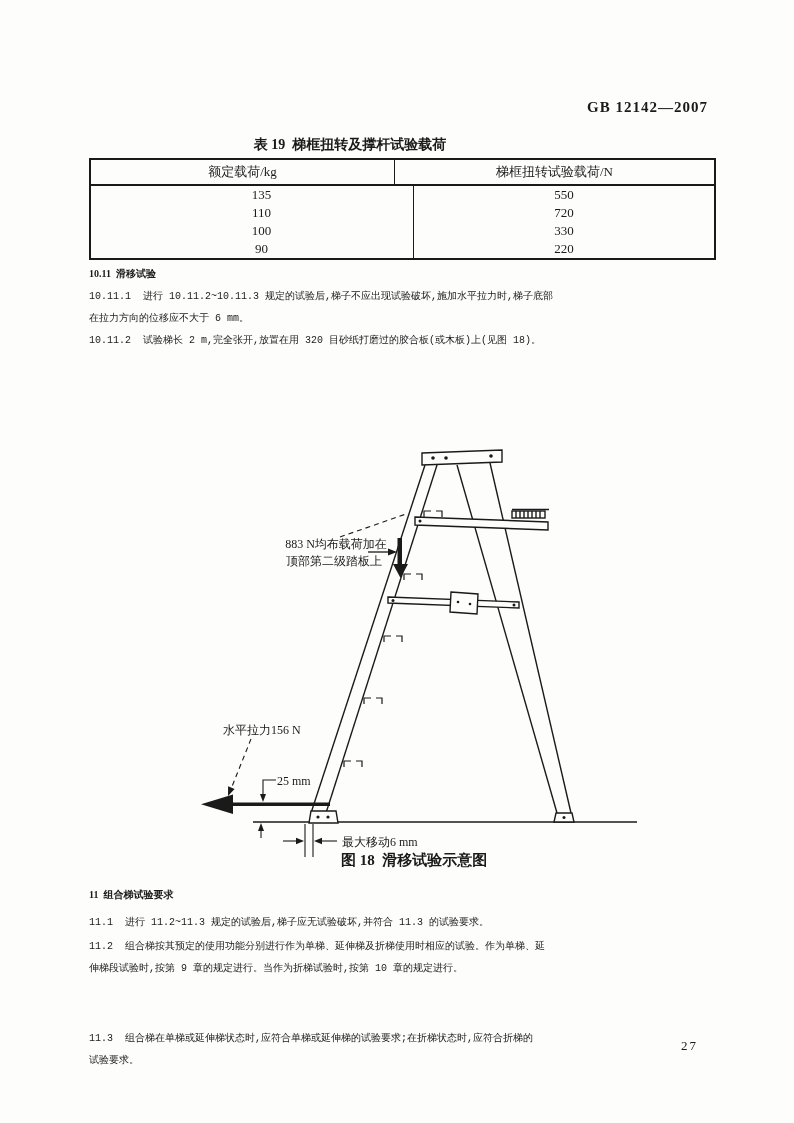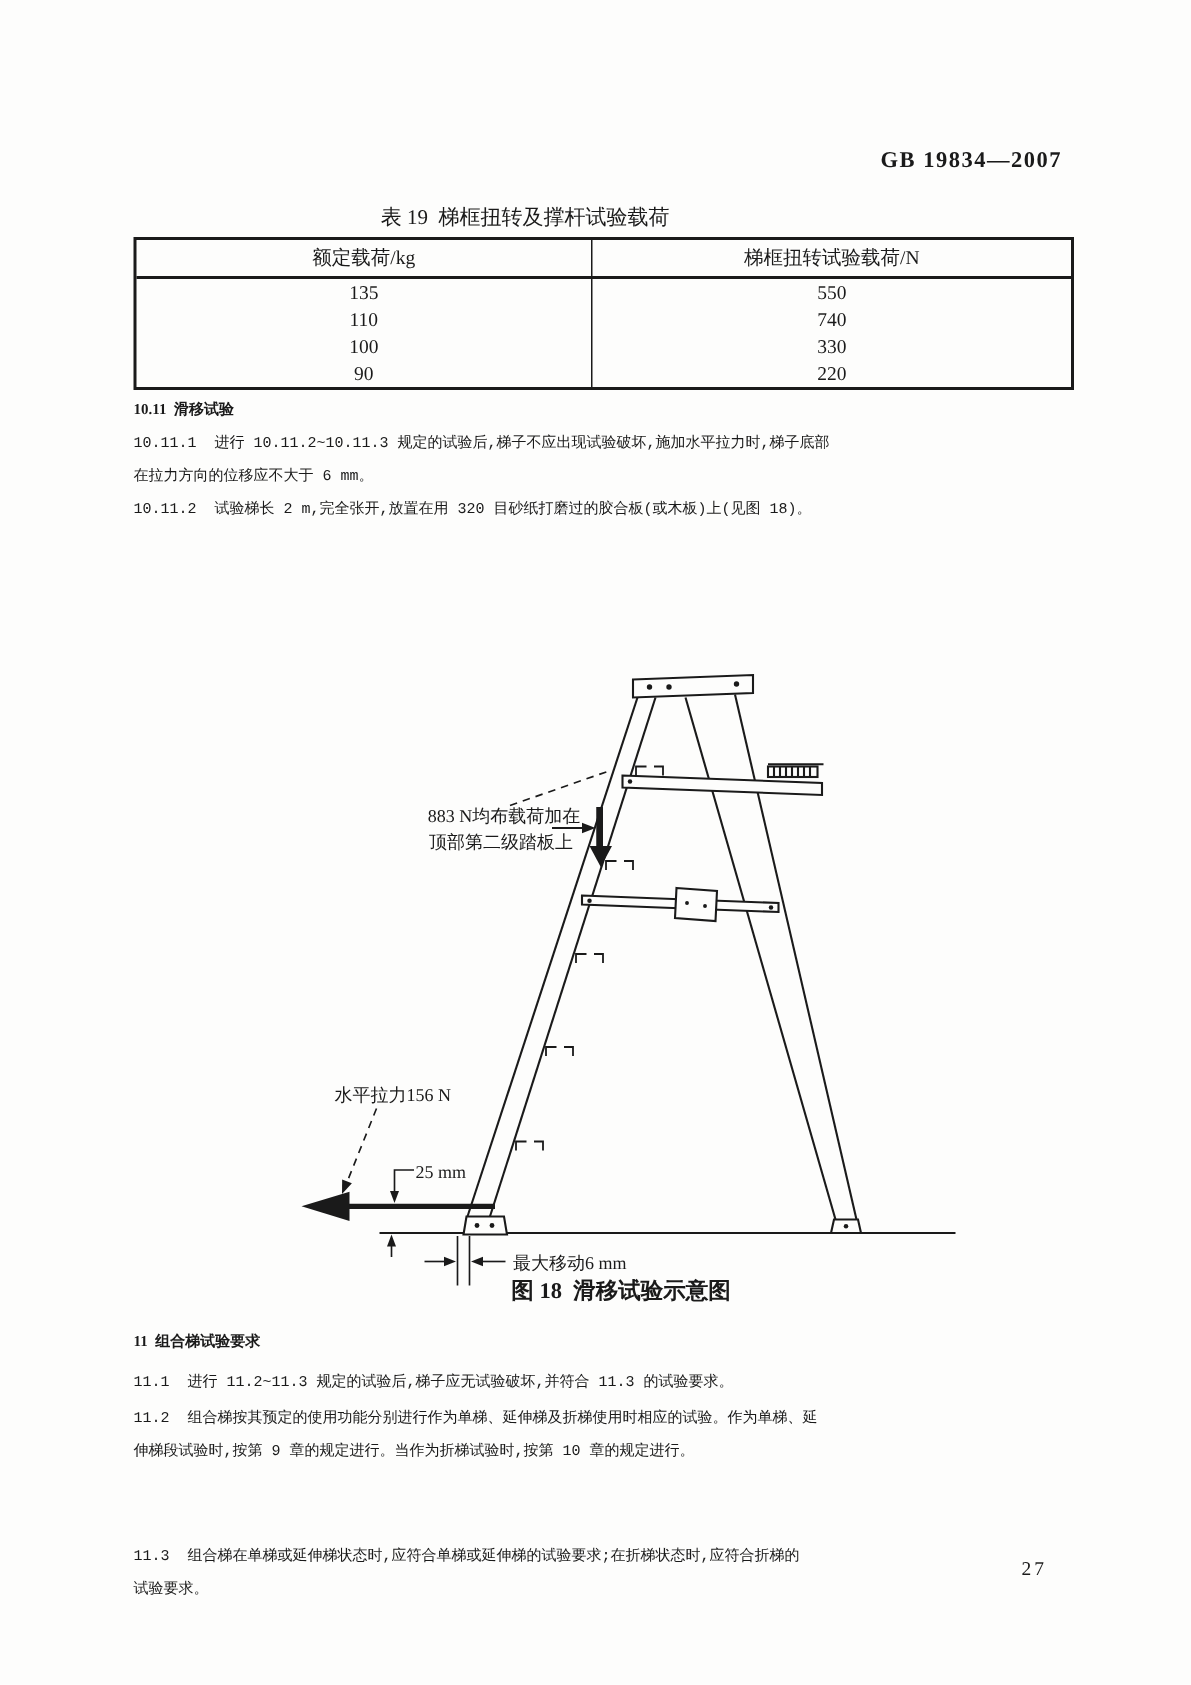"GB 19834—2007" div.doc-number { text: 19834 -> 12142 }
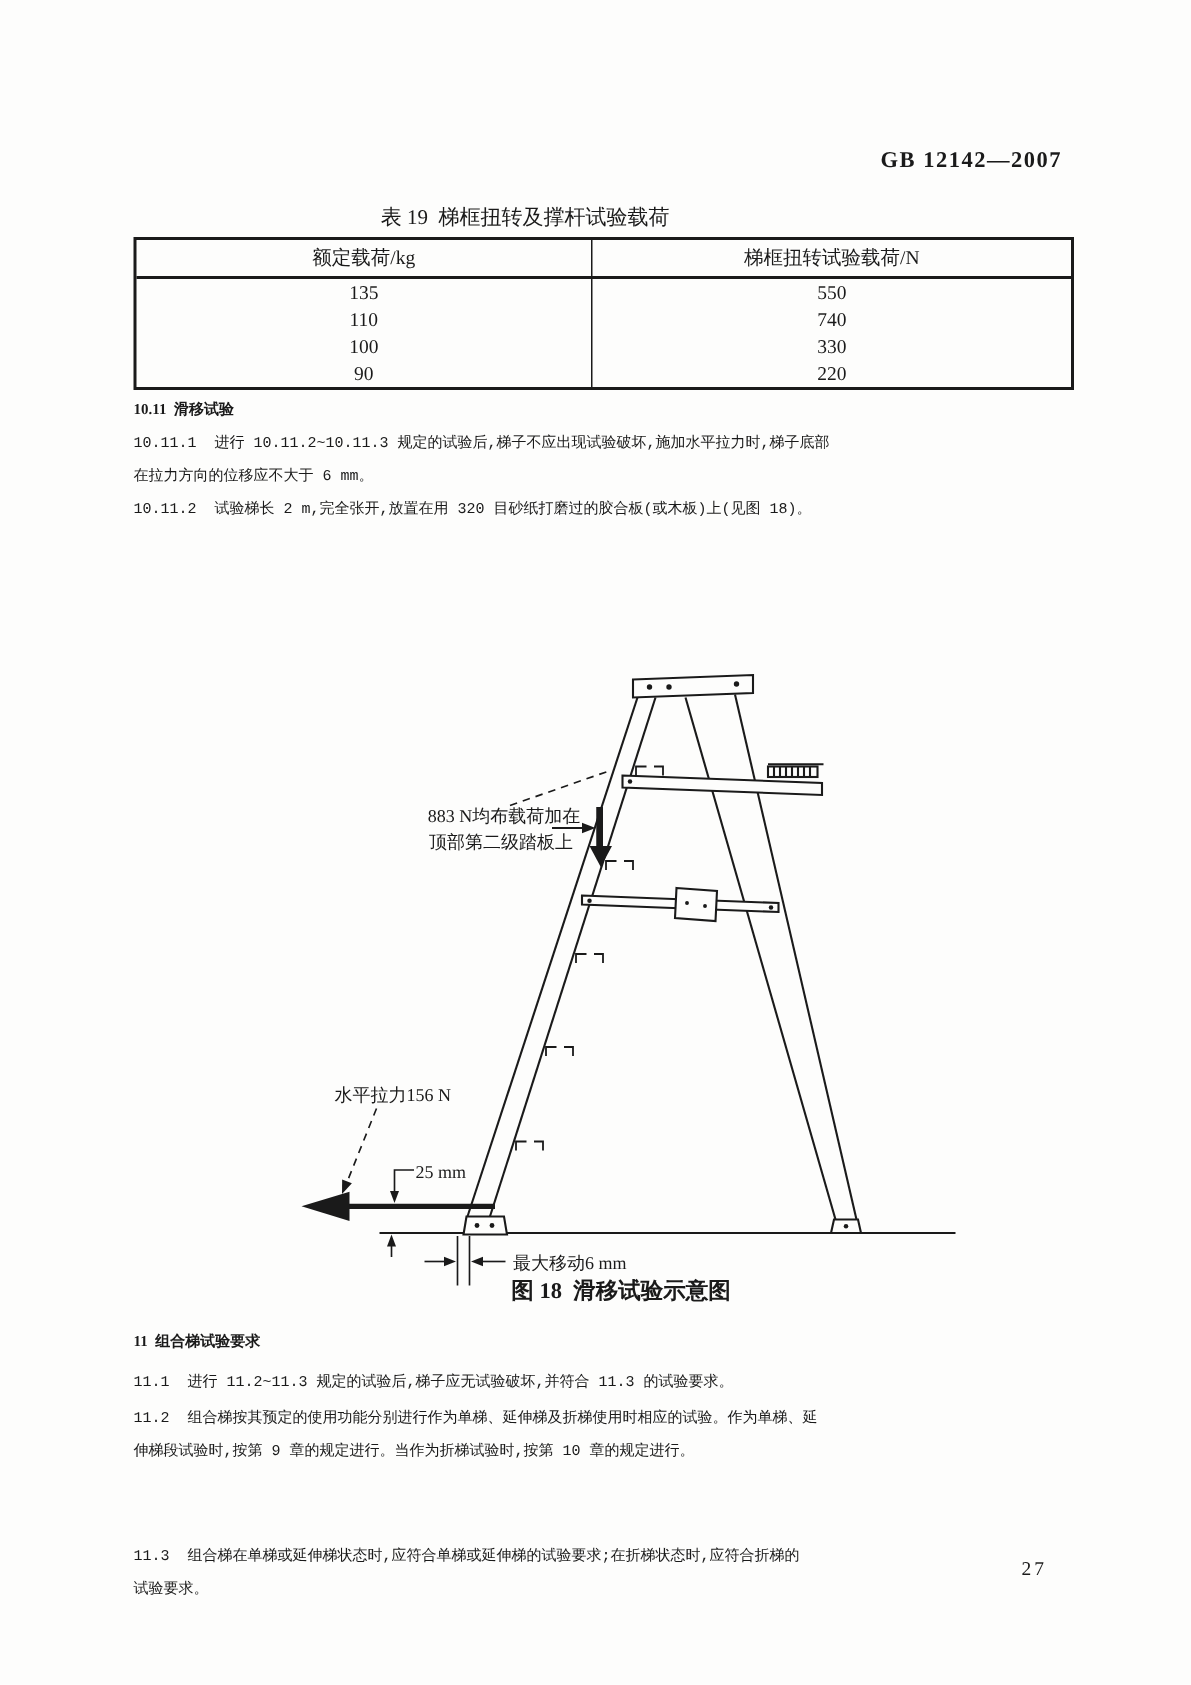"表 19 梯框扭转及撑杆试验载荷" .tbl-title { font-weight: normal -> bold }
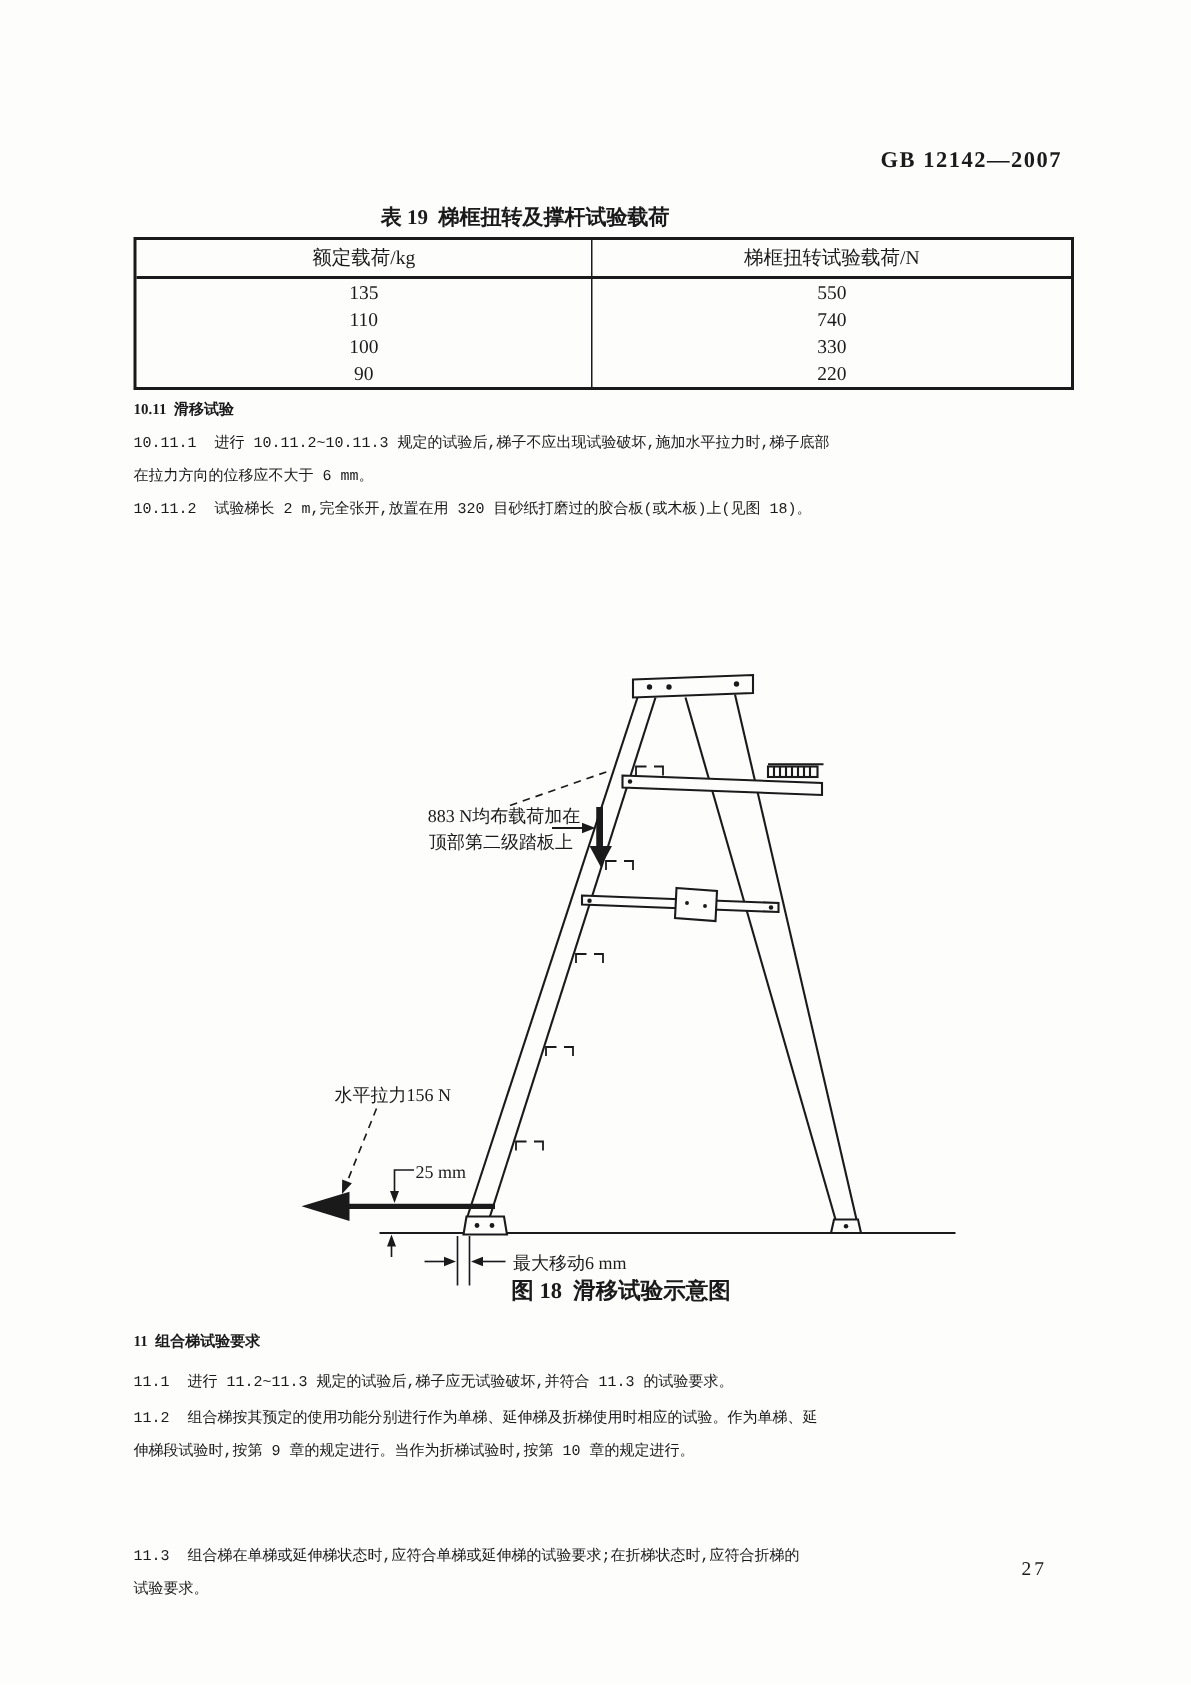"135" .tbl-row { margin-left: none -> 19px }
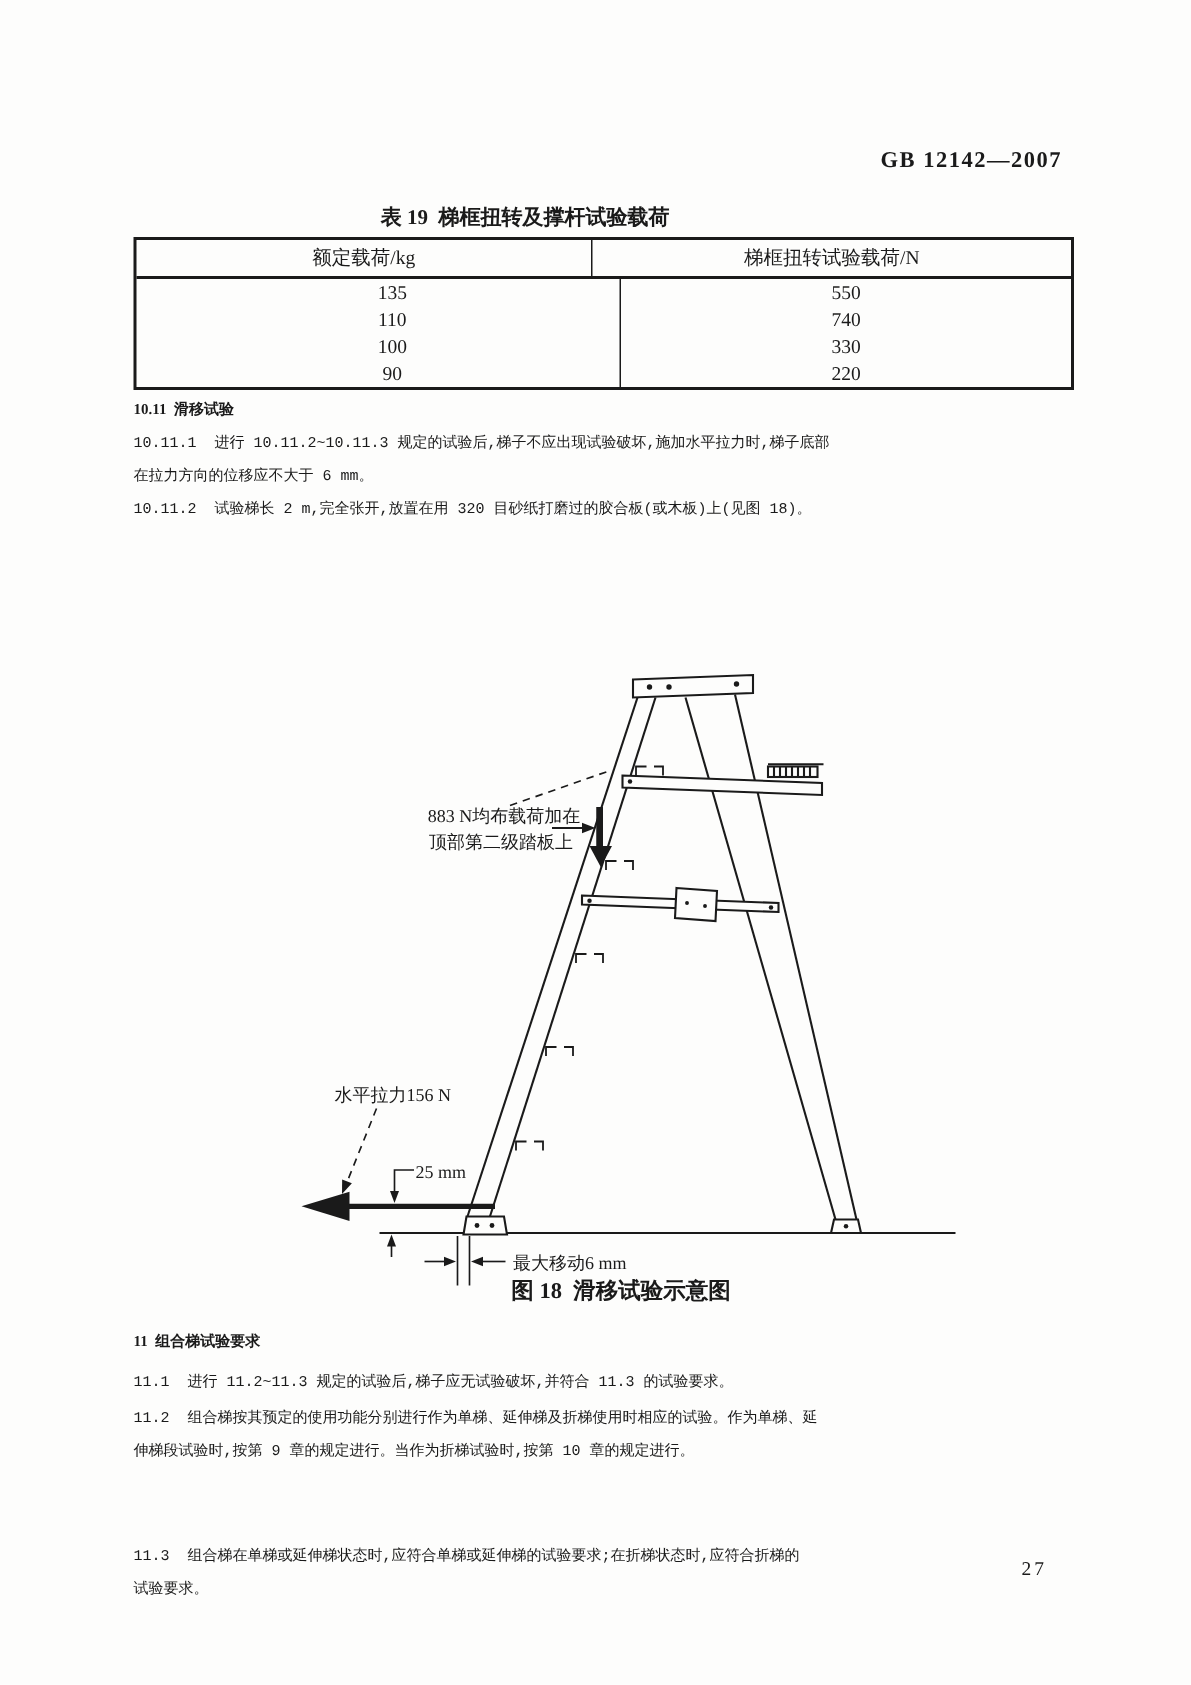"740" div.cell { text: 740 -> 720 }
